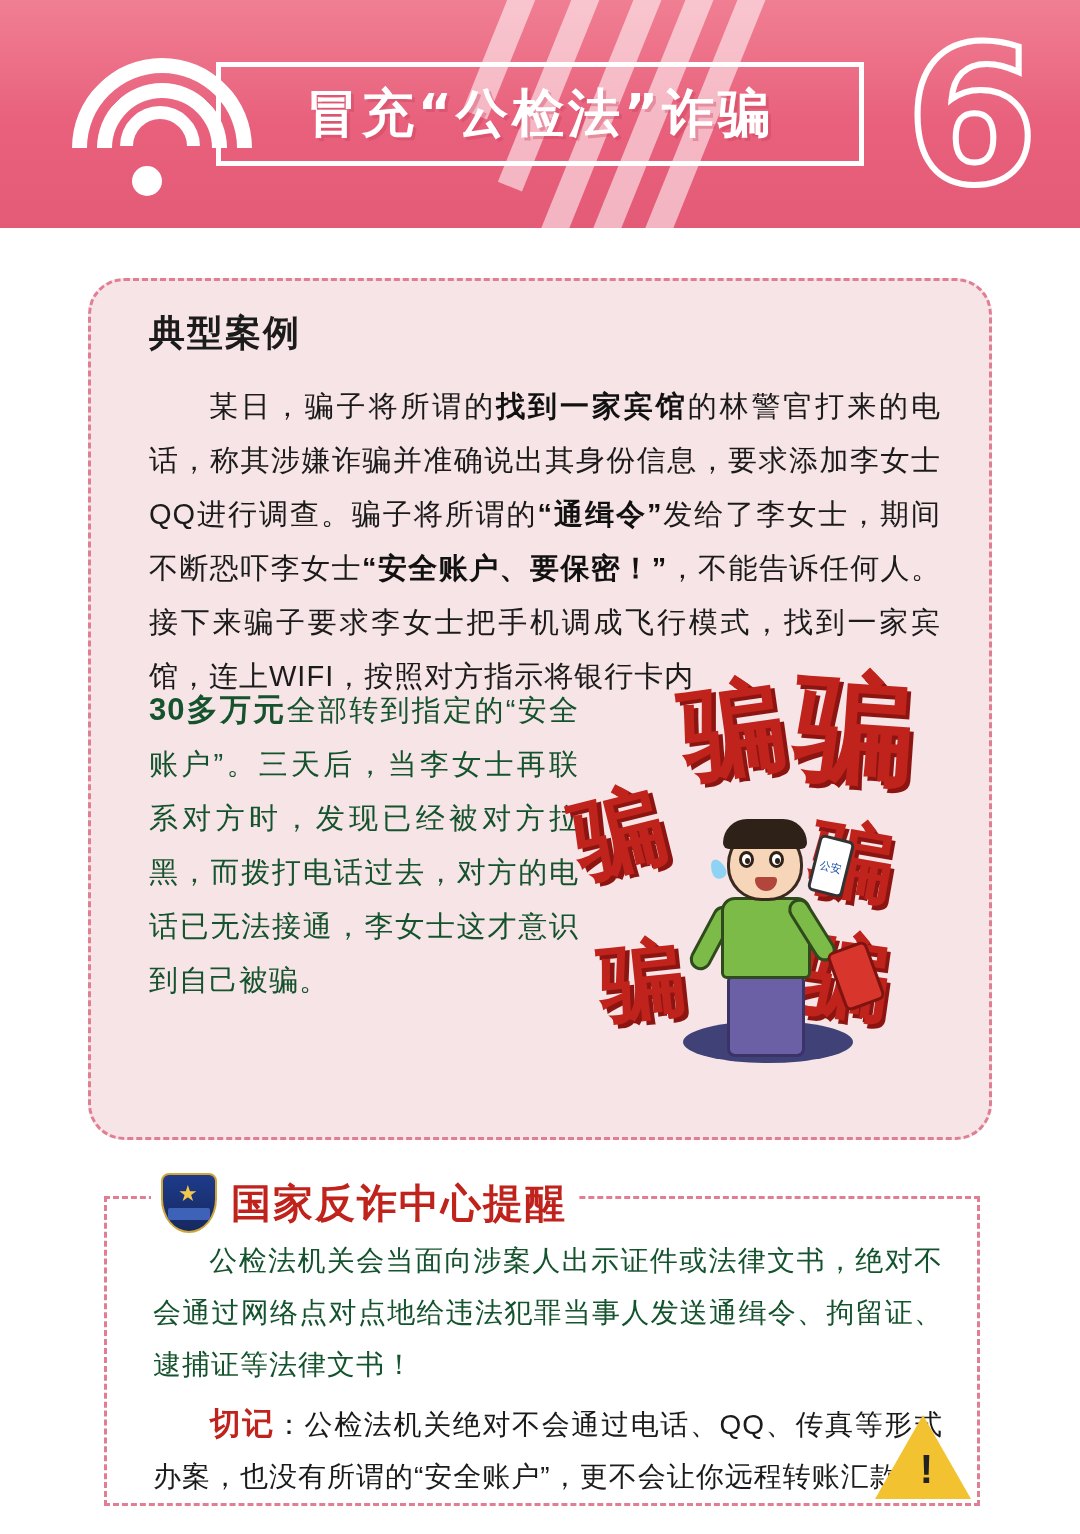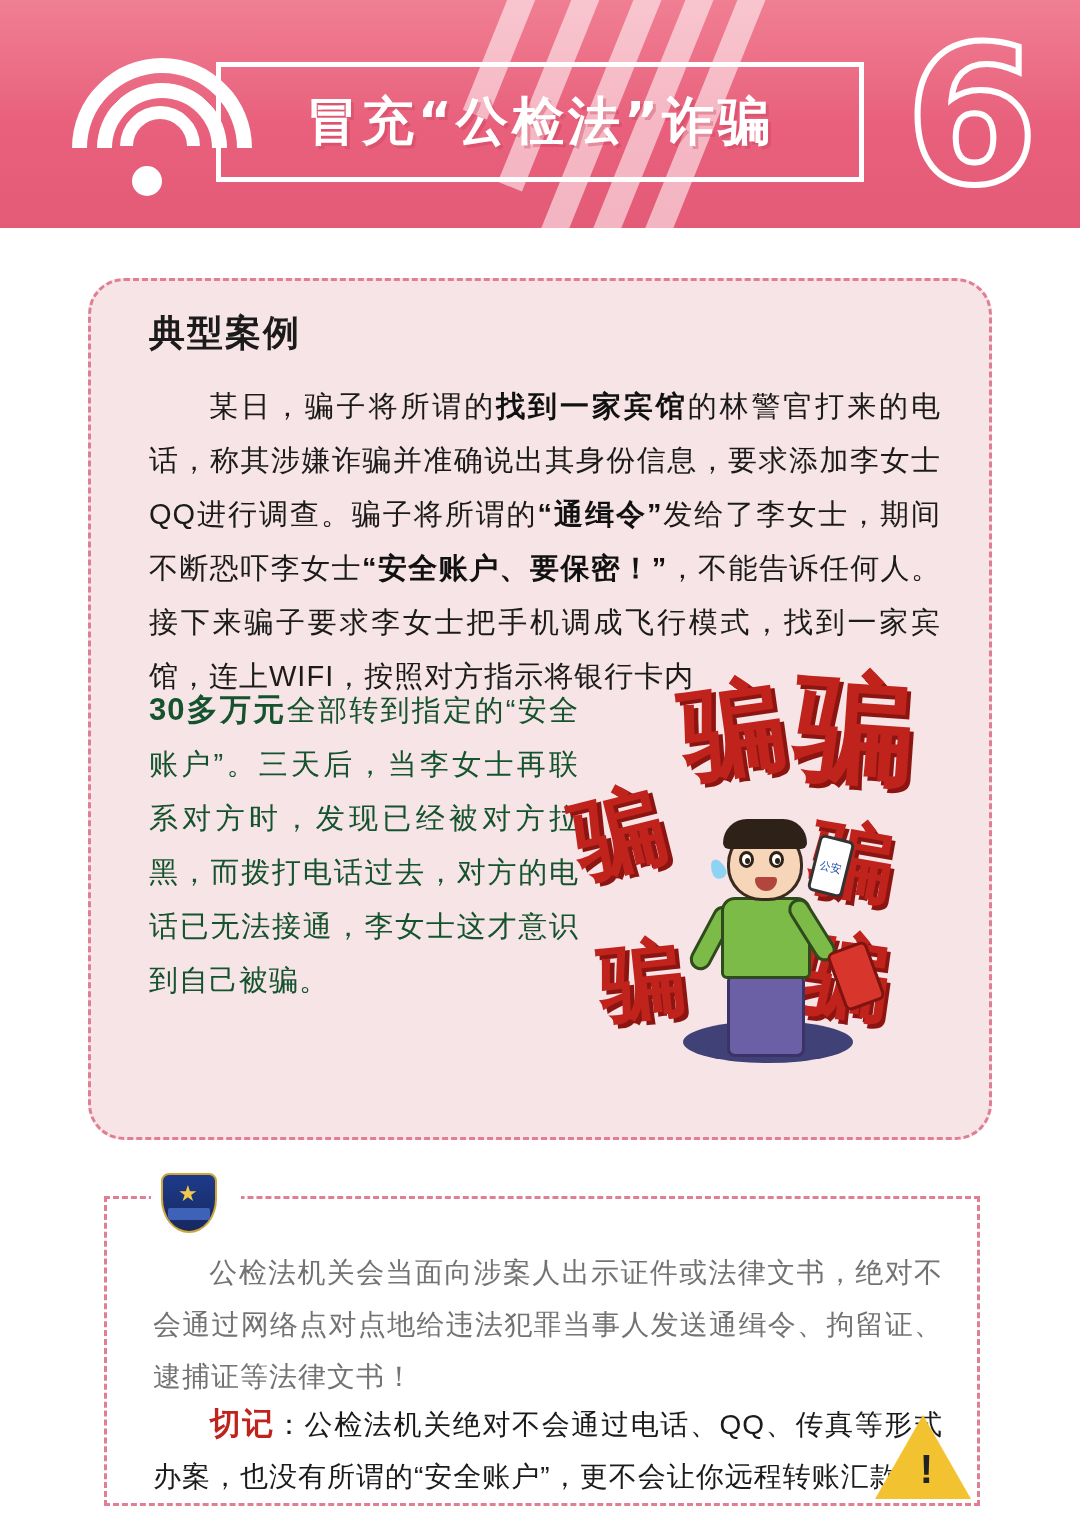"冒充“公检法”诈骗" .title-box { height: 120px -> 104px }
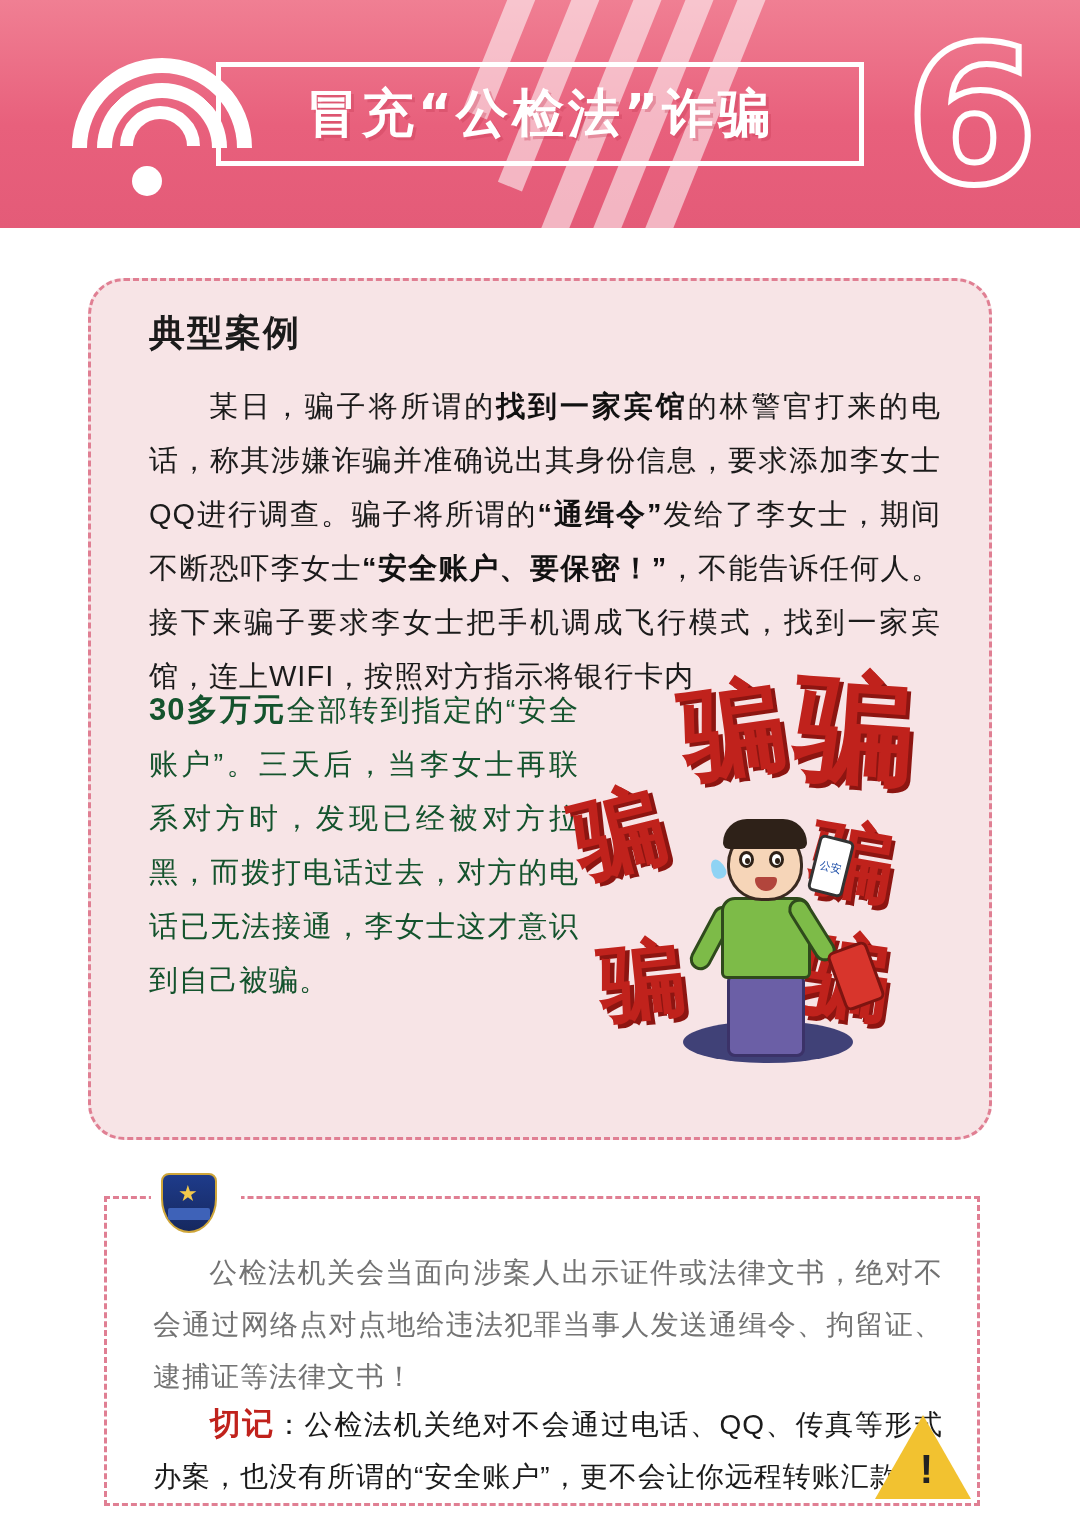"国家反诈中心提醒" div.reminder-title { html: none -> <div>国家反诈中心提醒</div> }
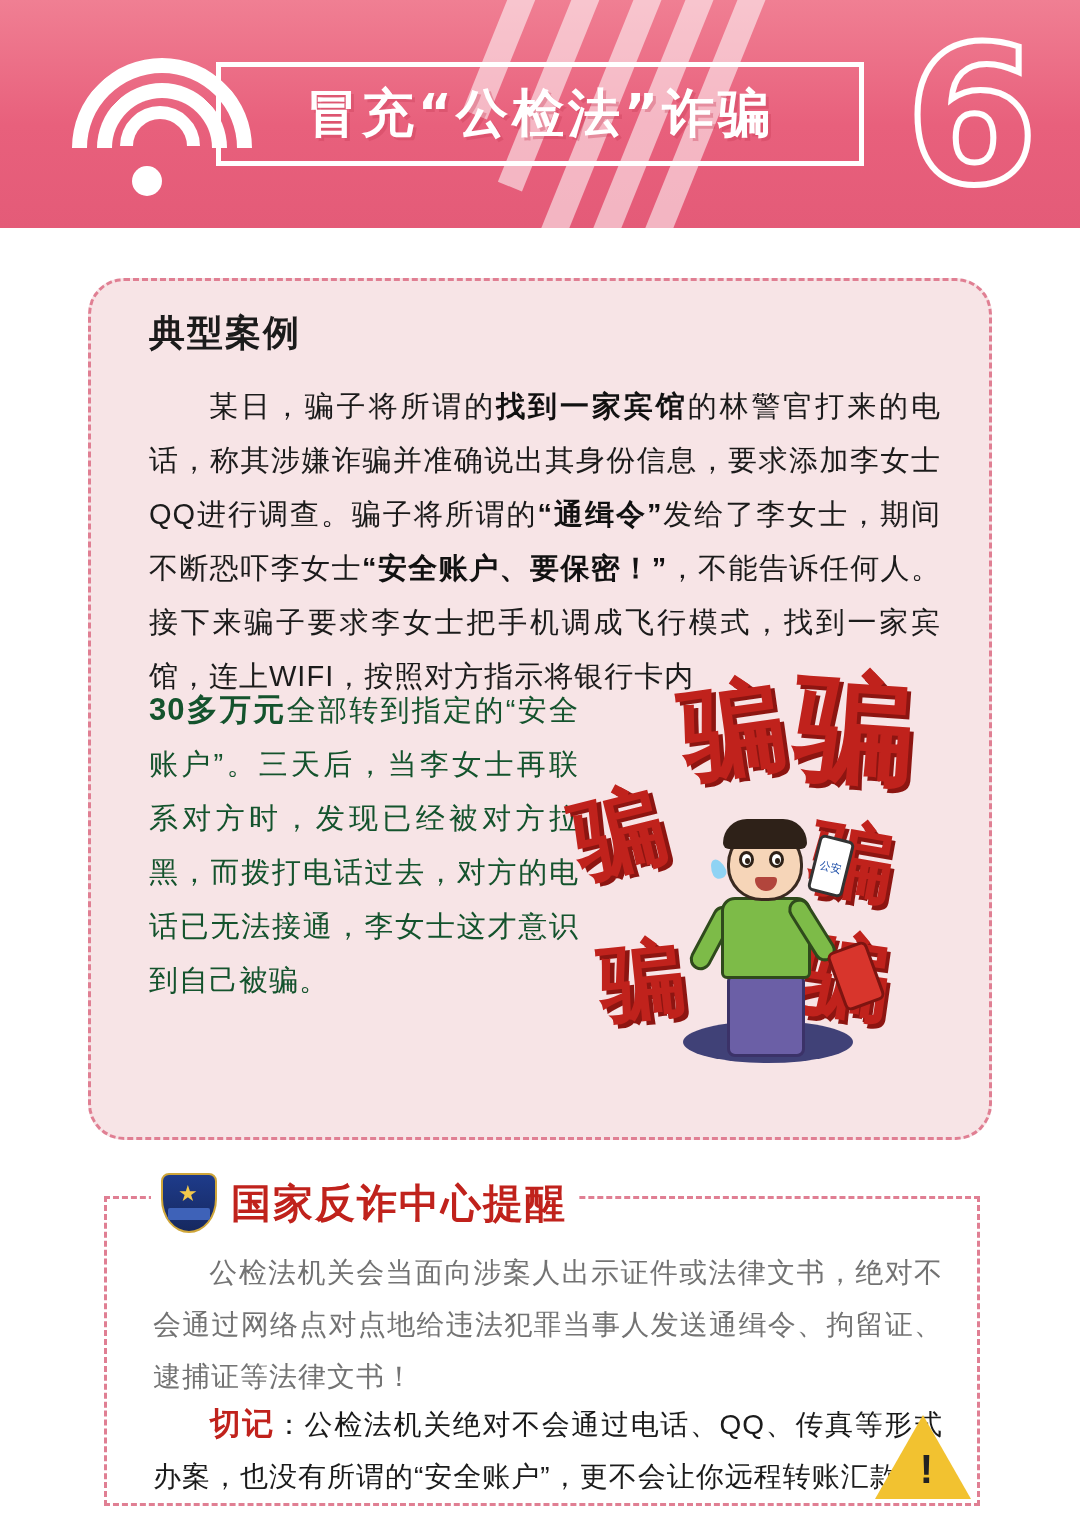"公检法机关会当面向涉案人出示证件或法律文书，绝对不会通过网络点对点地给违法犯罪当" .reminder-body { color: #737373 -> #14532d; top: 48px -> 36px }
